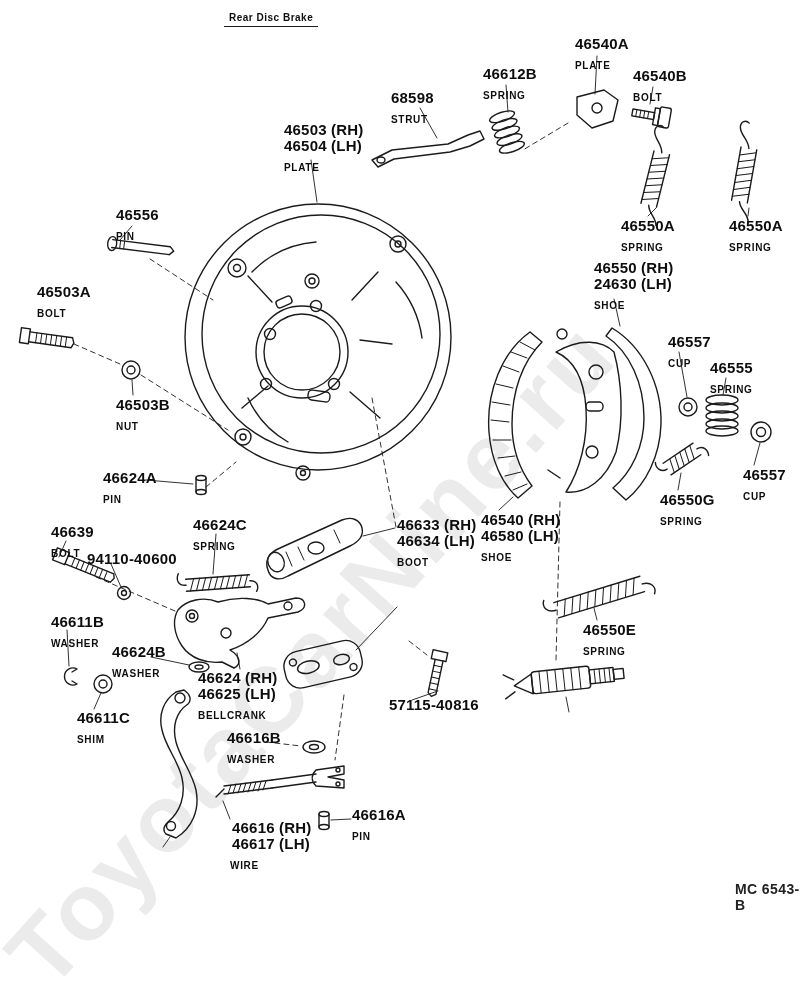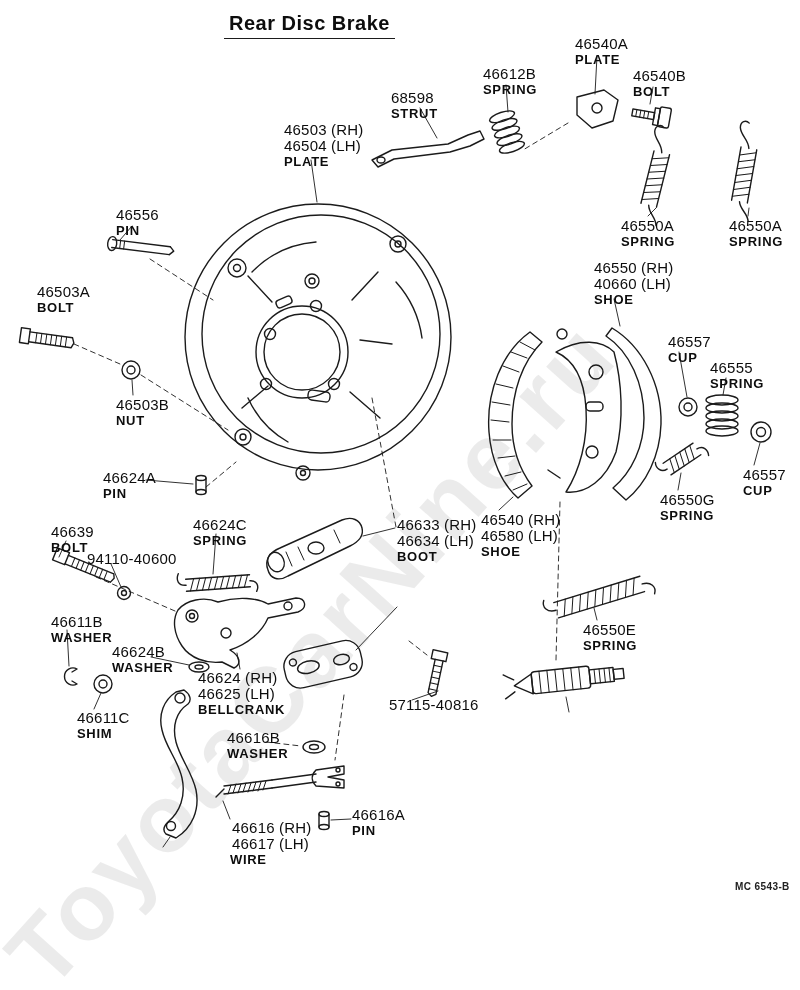"Rear Disc Brake" .title { font-size: 20px -> 10px }
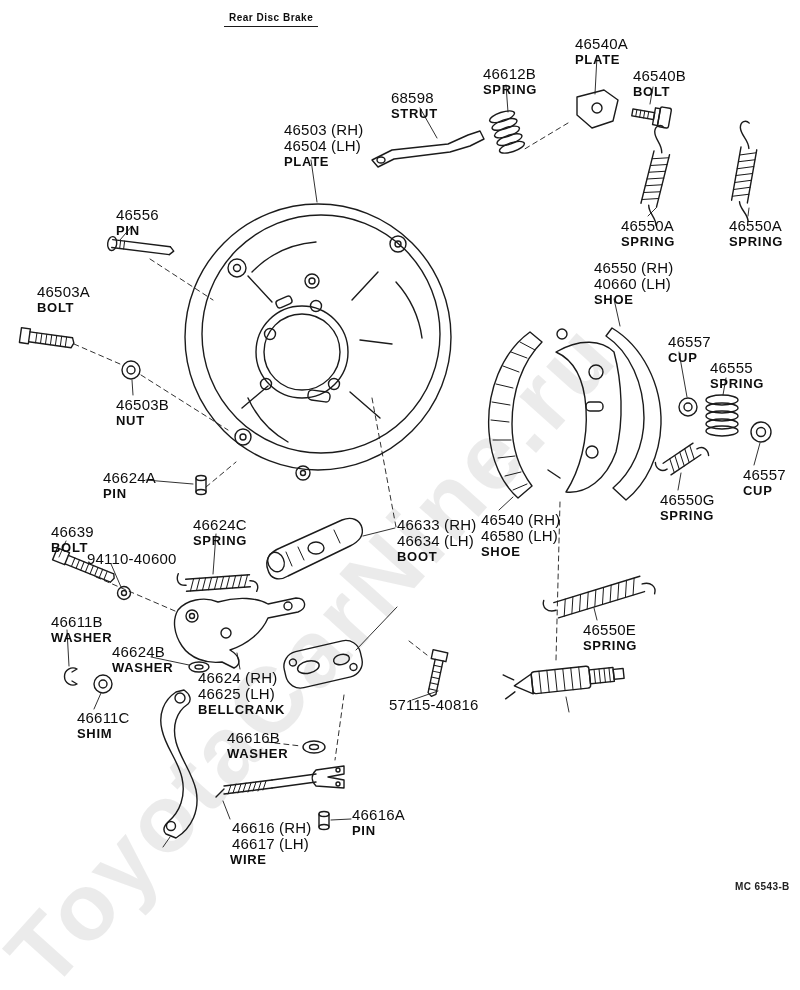"46540A" .lbl .pn { font-weight: 400 -> 700 }
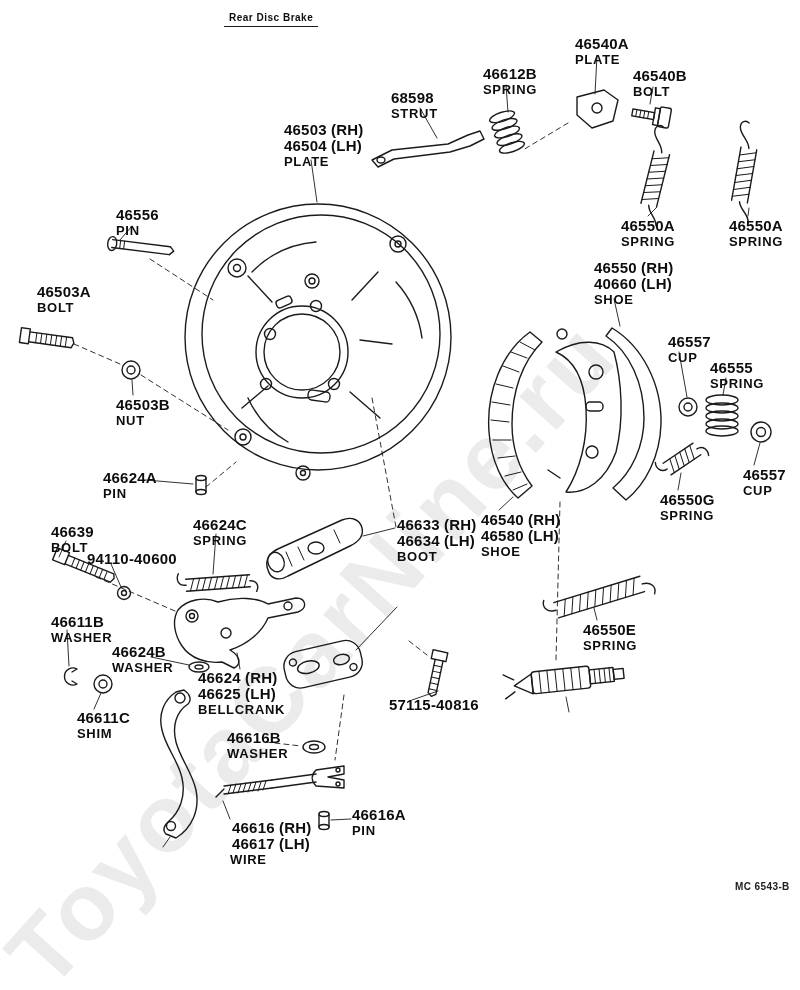"PLATE" .lbl .ds { font-size: 13px -> 10px; margin-top: 2px -> 8px }
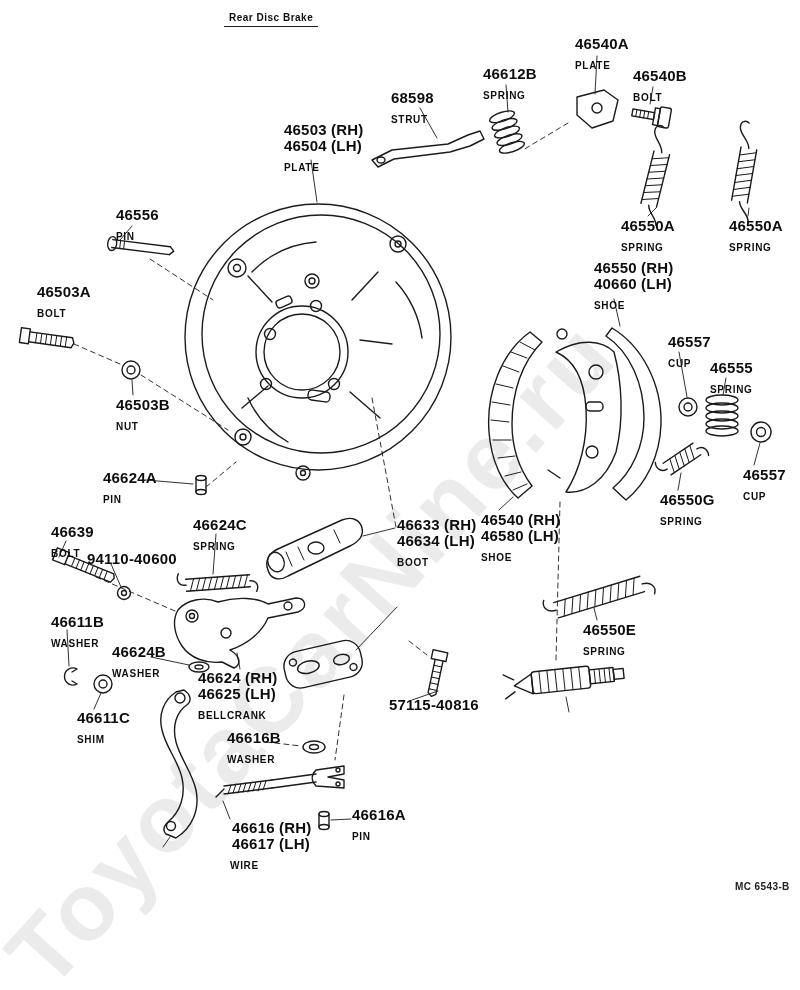"40660 (LH)" span.pn { text: 40660 -> 24630 }
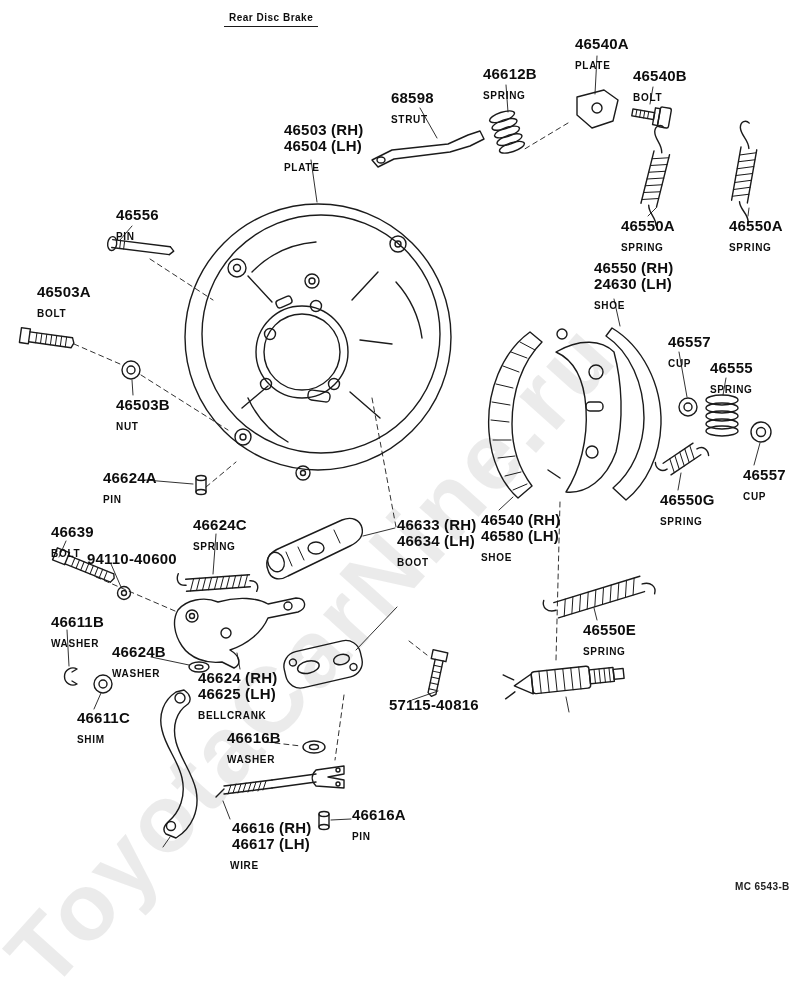"MC 6543-B" .mc { font-size: 10px -> 14px }
